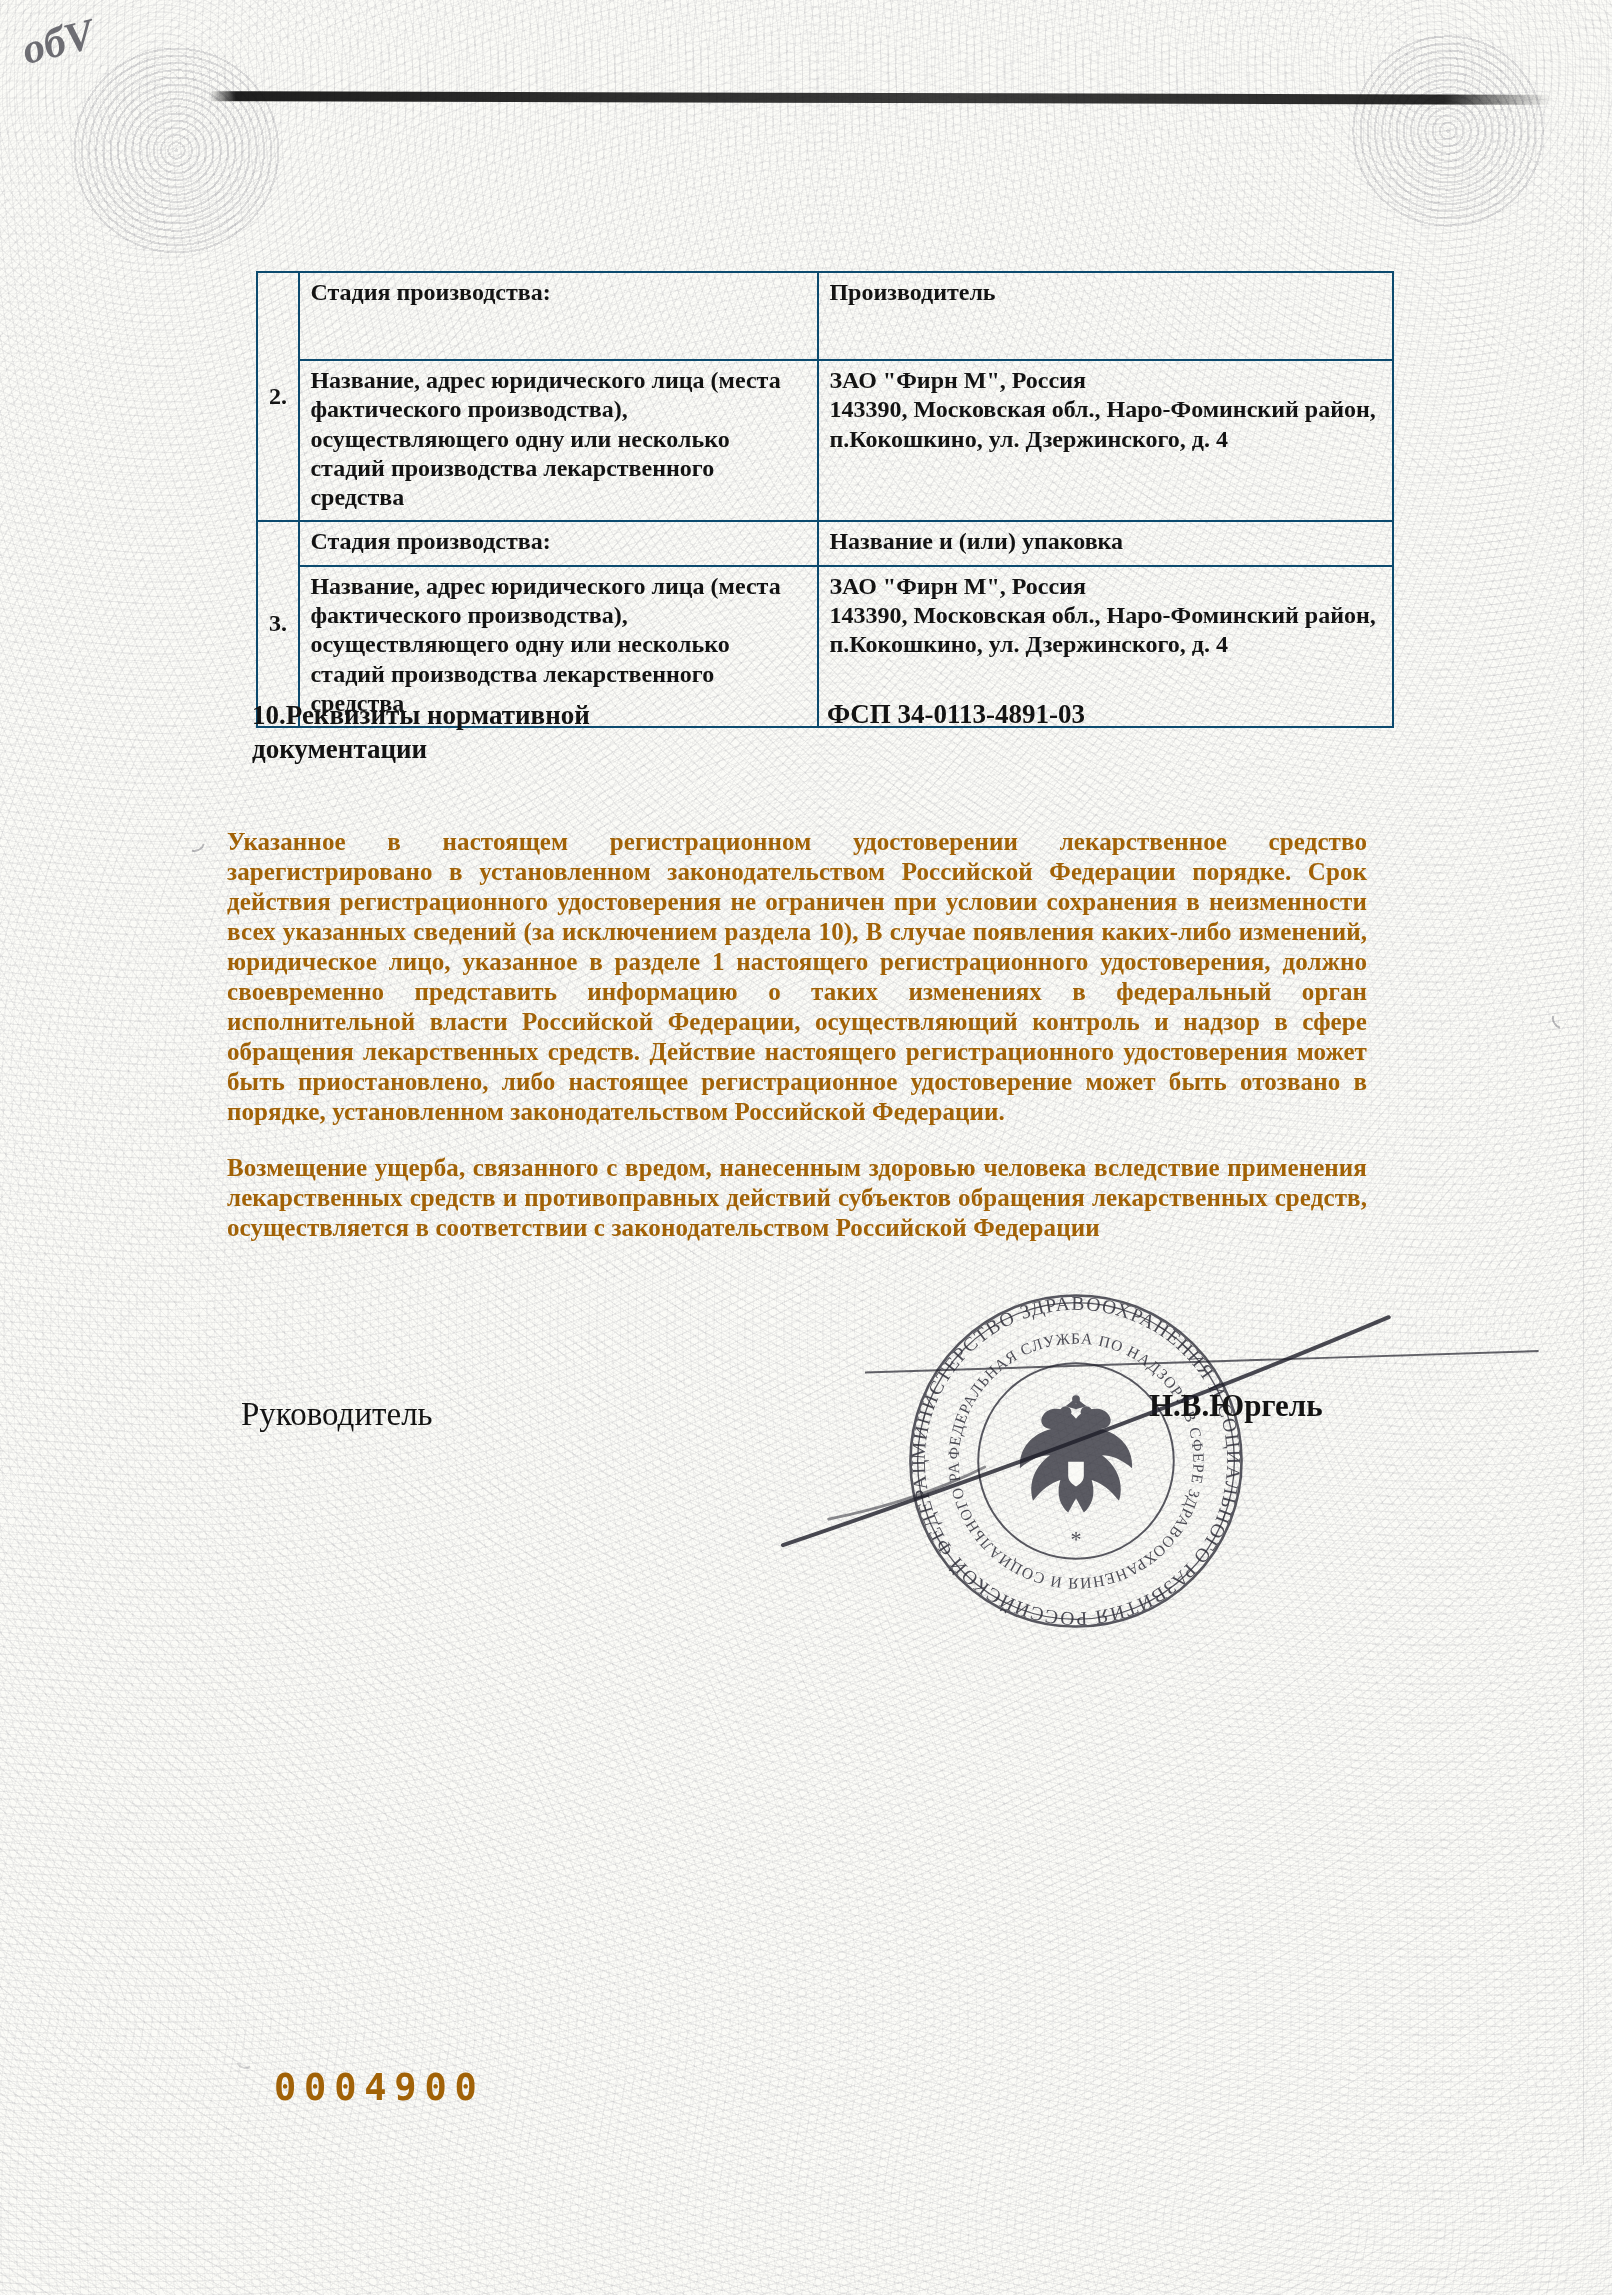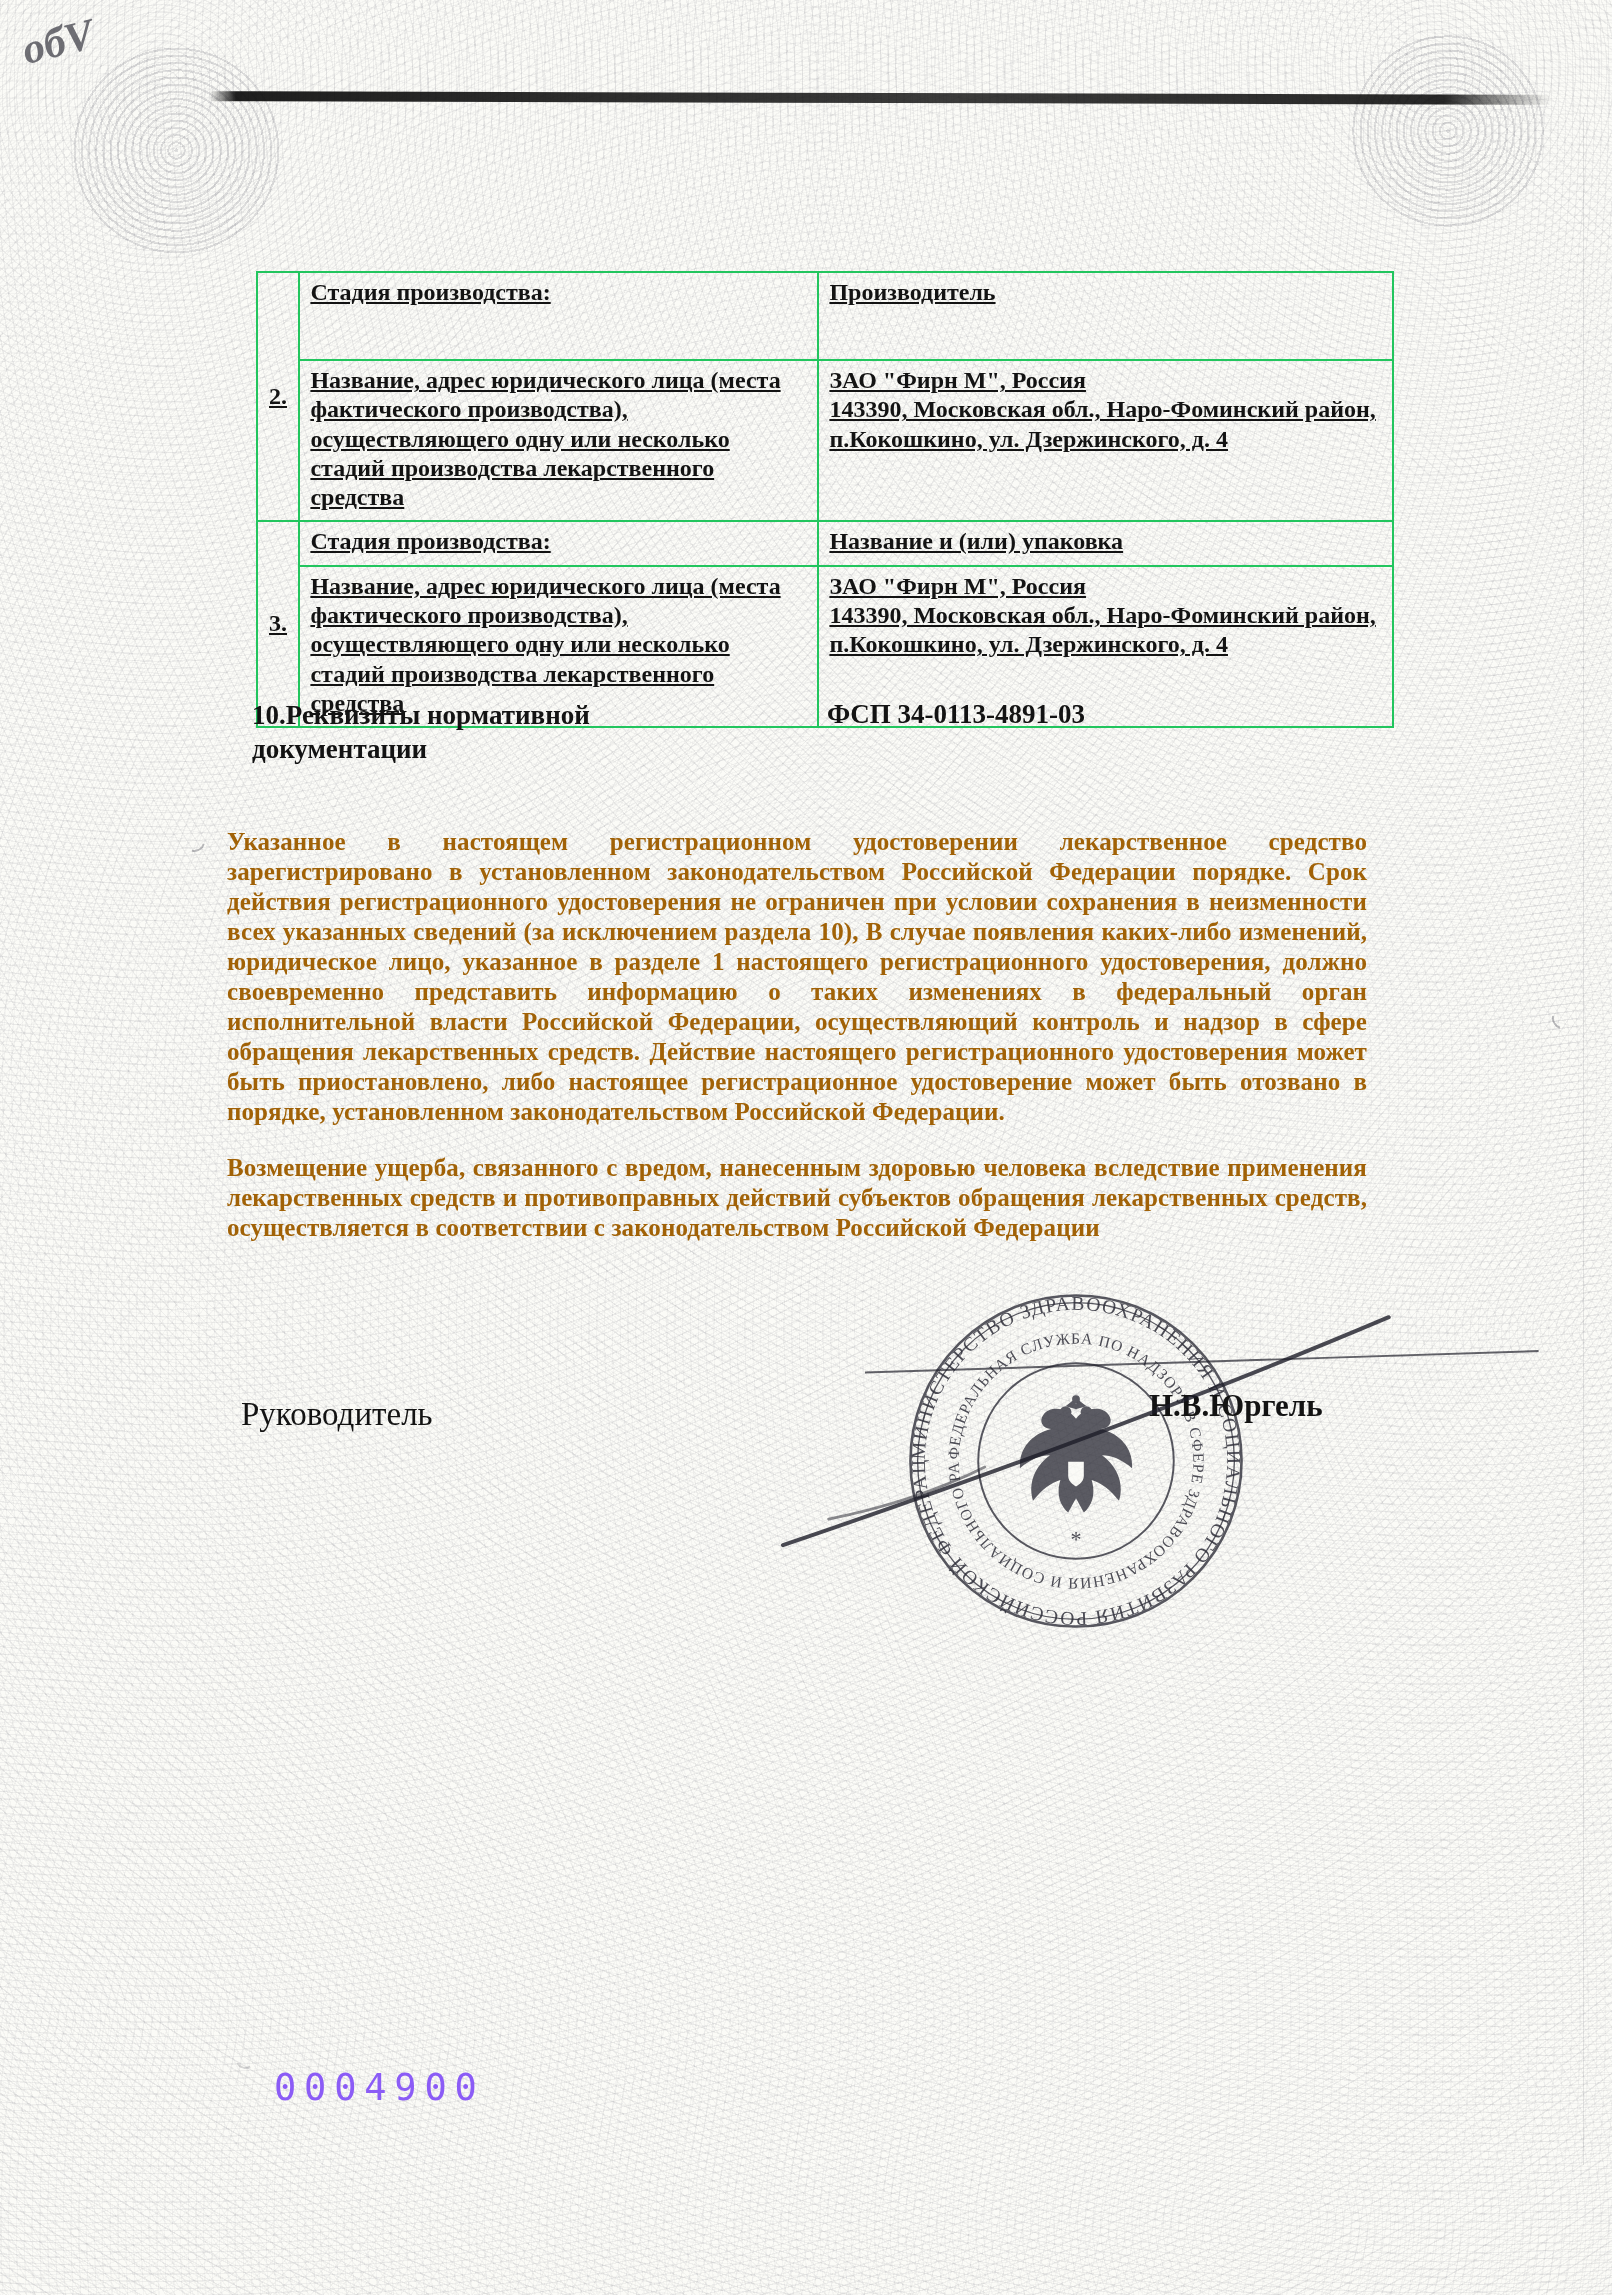"Стадия производства:" .prod-table td { border: 2px solid #22c55e -> 2px solid #0c4a6e; text-decoration: underline -> none }
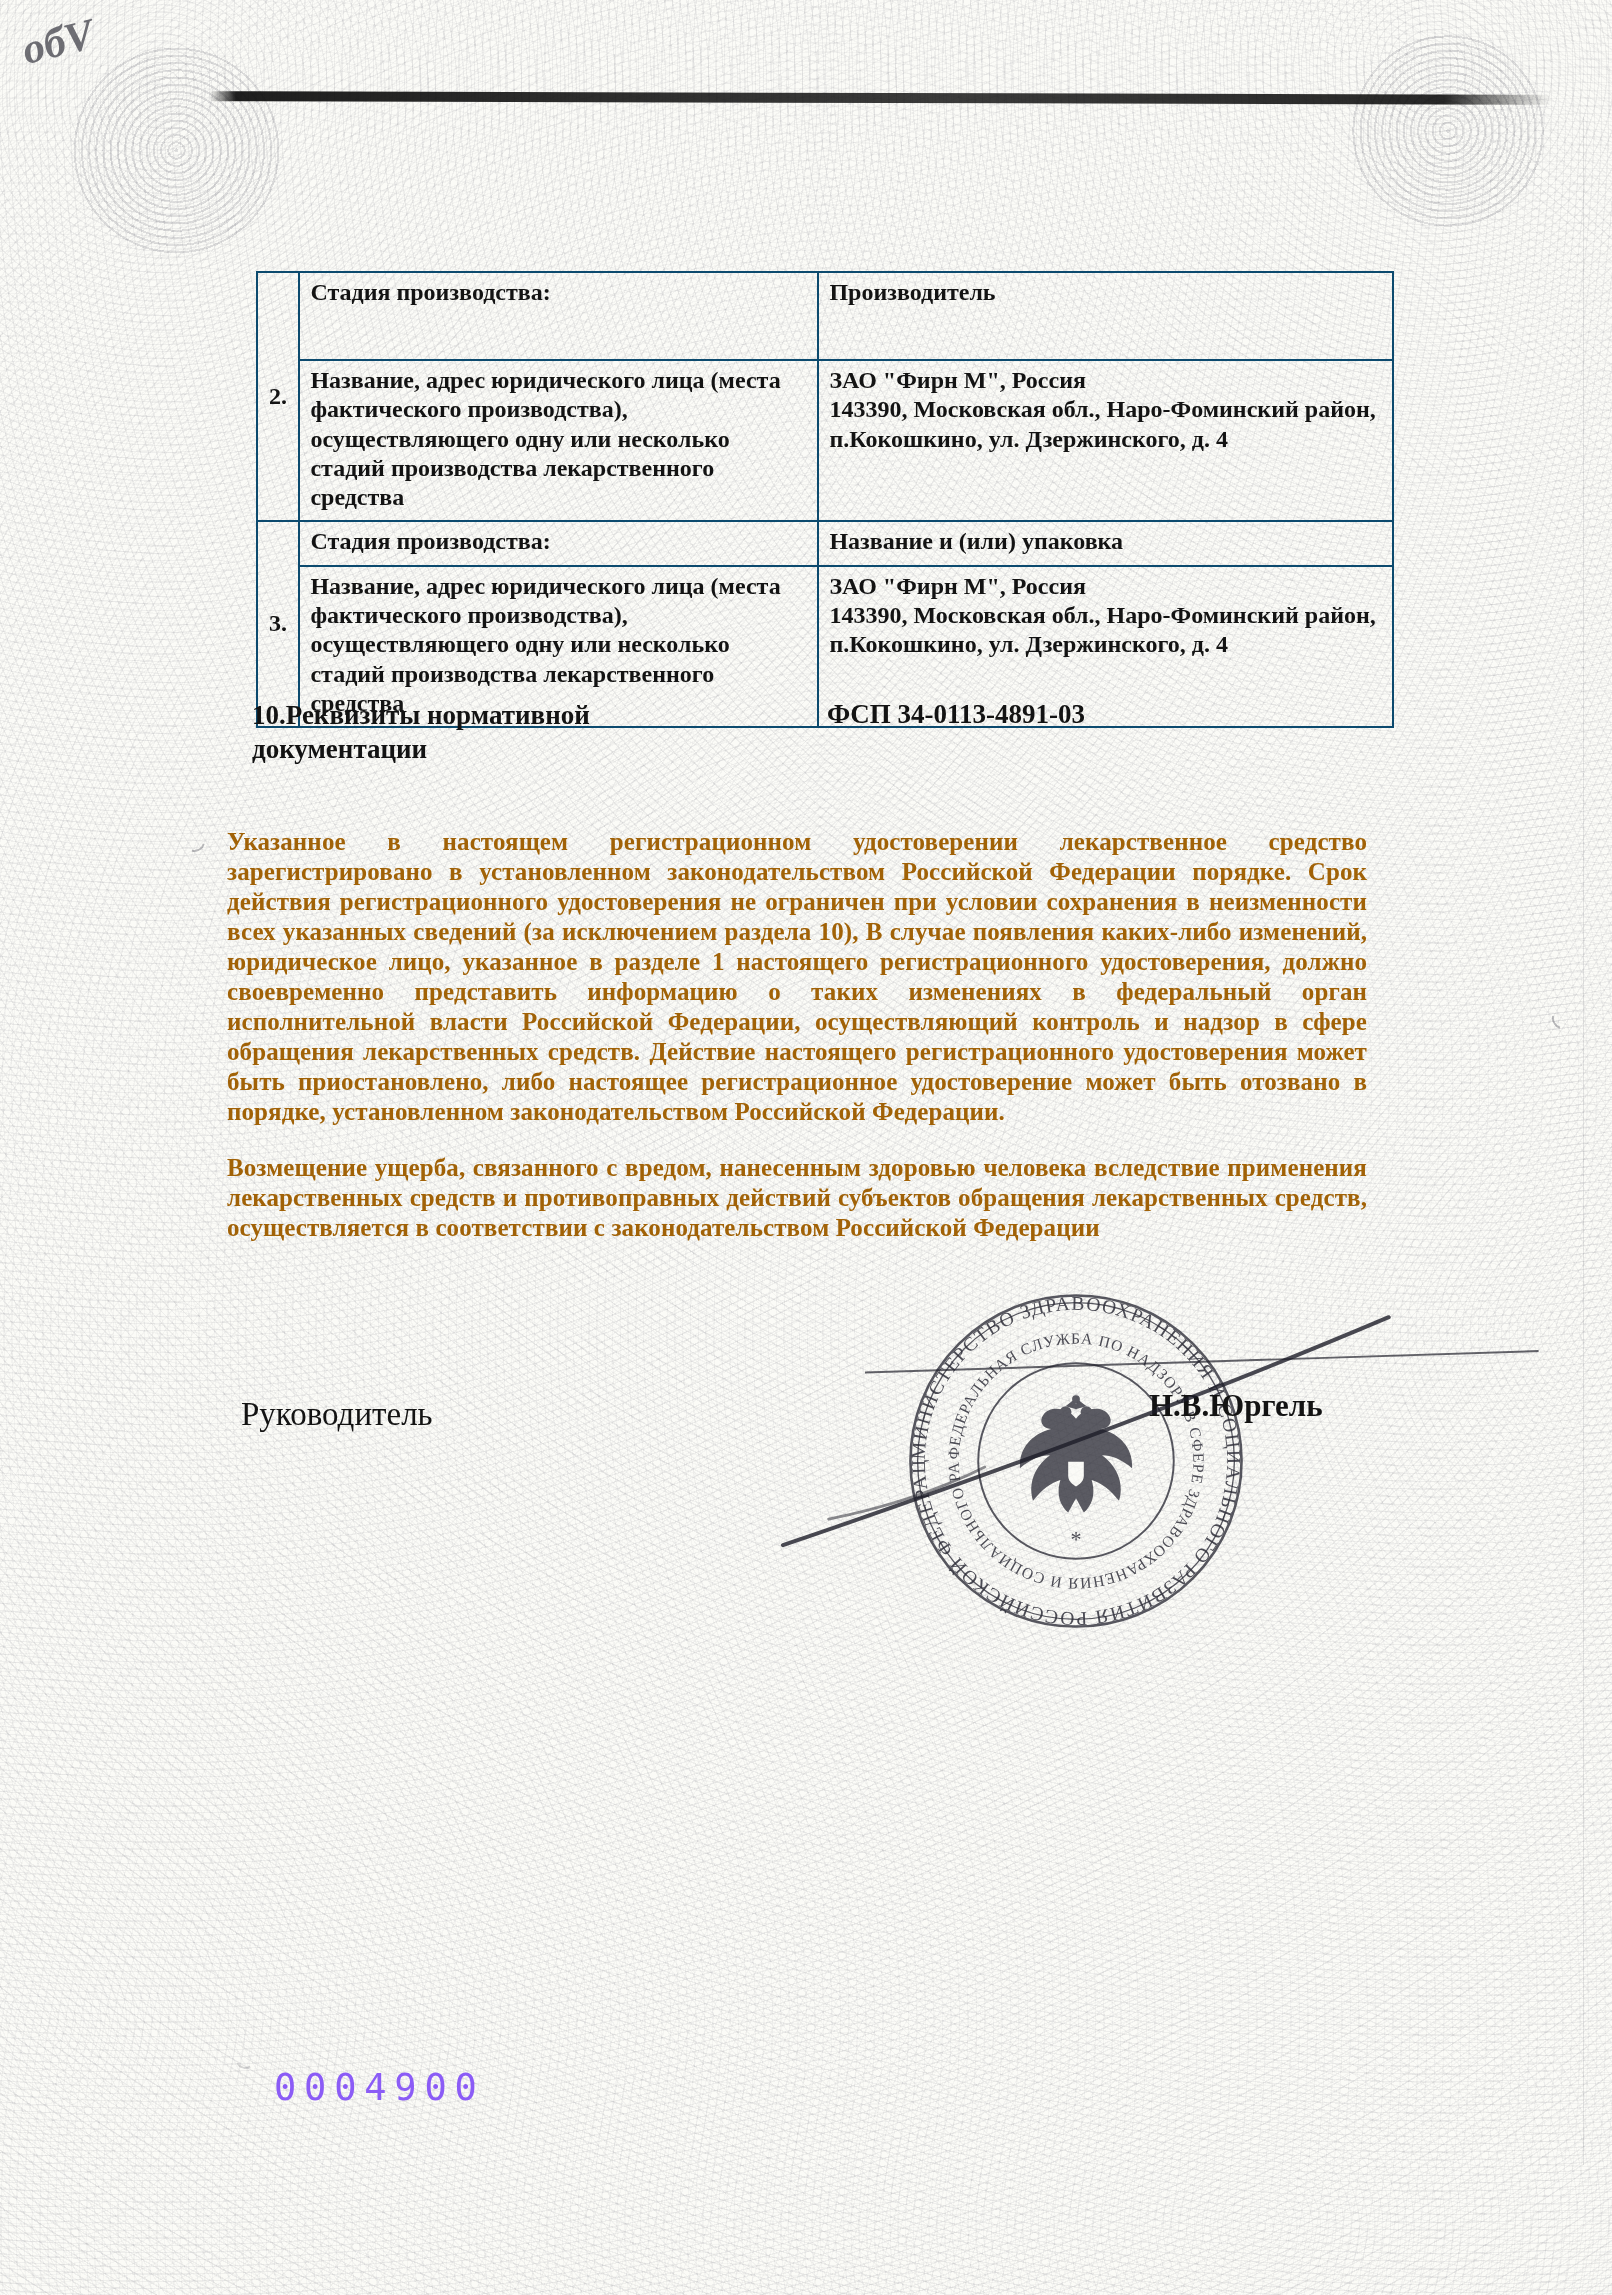"0004900" .serial { color: #8b5cf6 -> #a16207; font-weight: 400 -> 700 }
